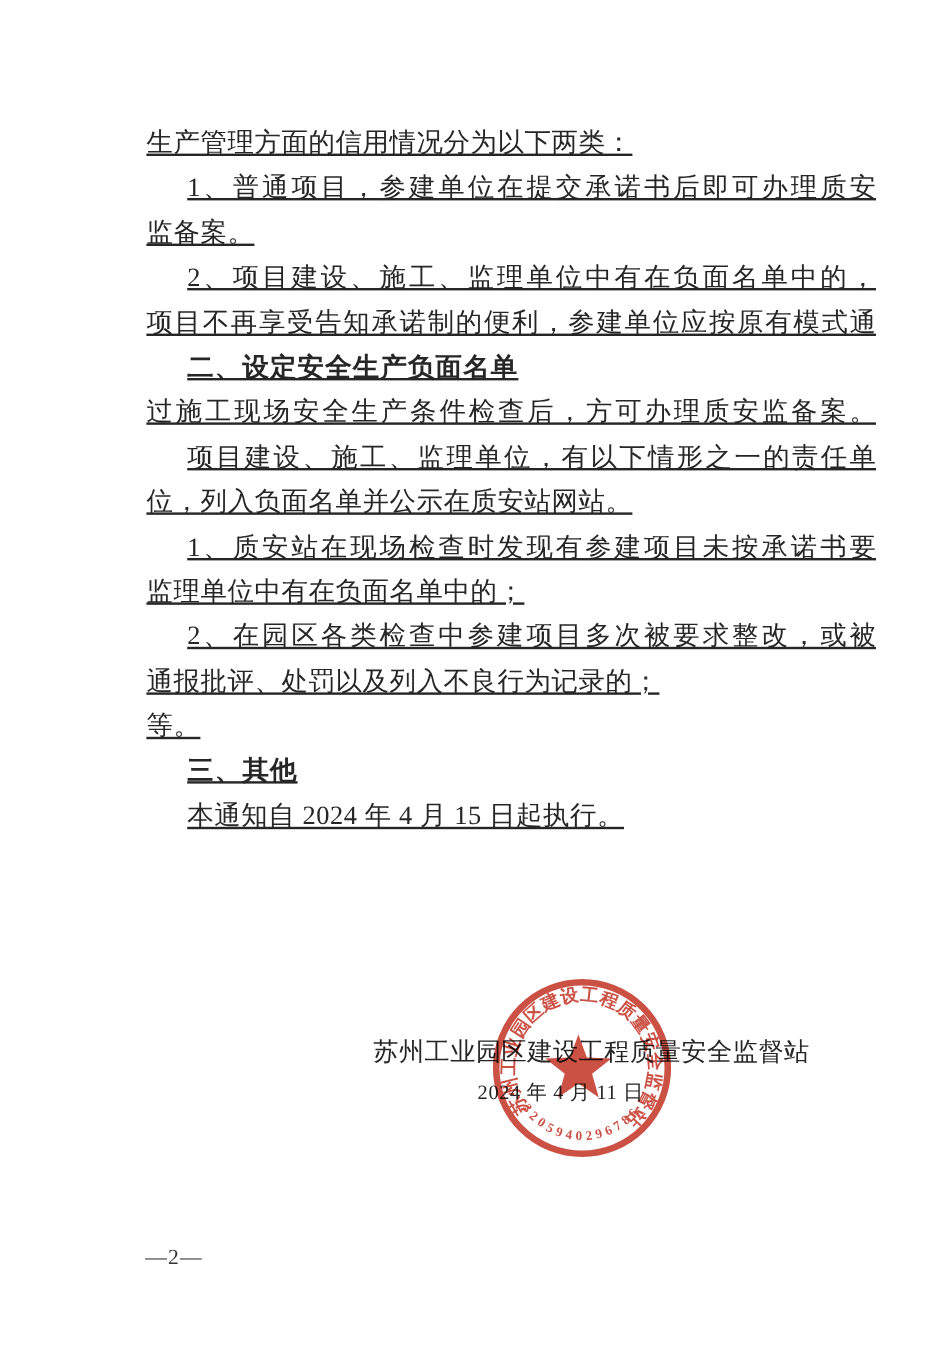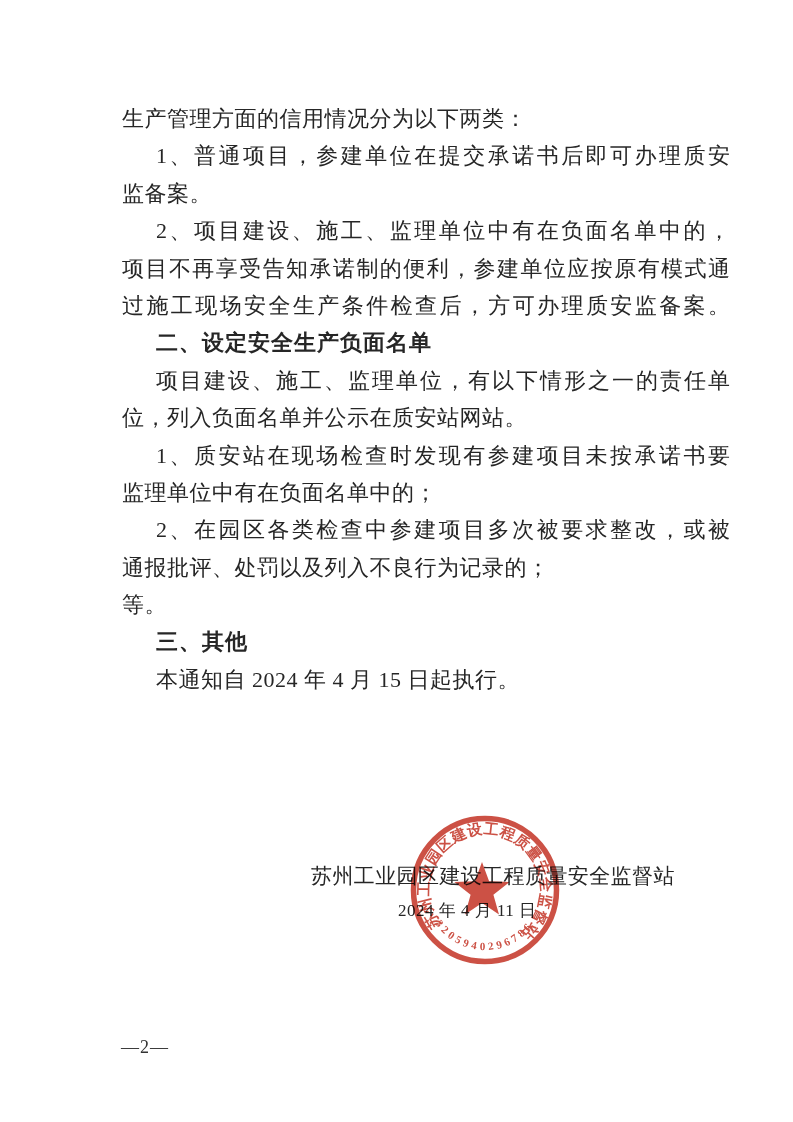"生产管理方面的信用情况分为以下两类：" .ln { text-decoration: none -> underline }
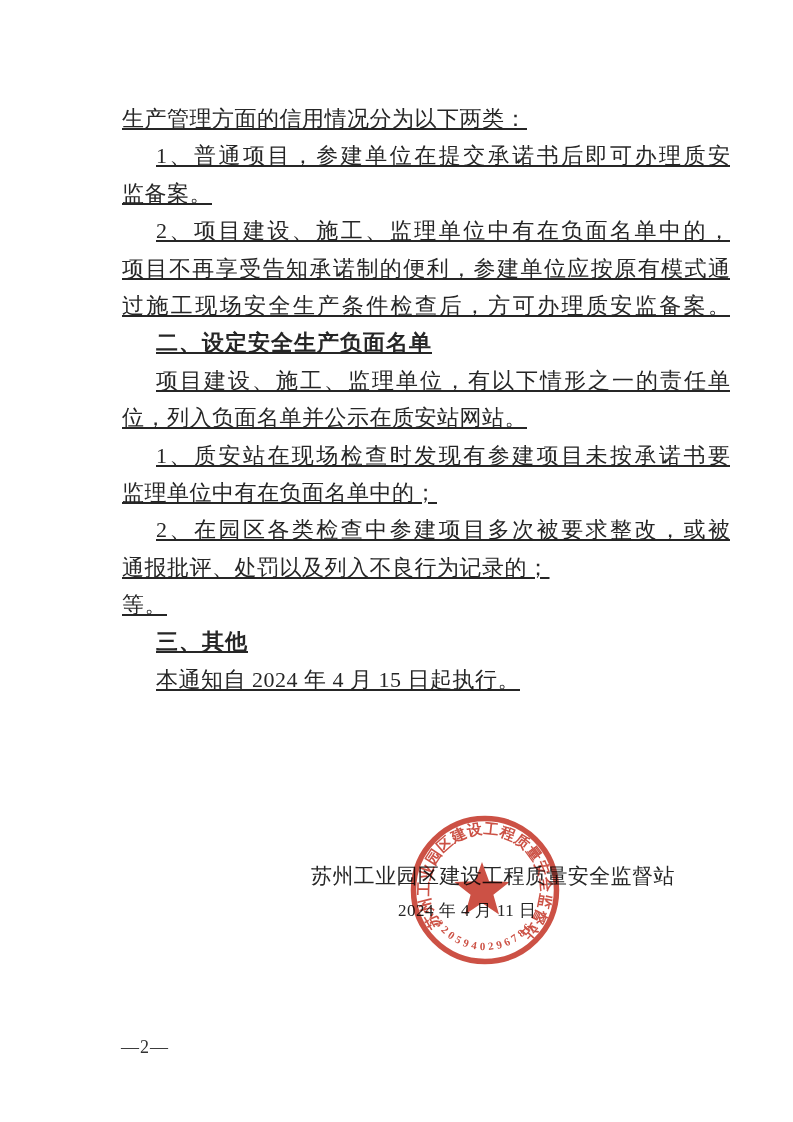"过施工现场安全生产条件检查后，方可办理质安监备案。" div.ln { order: before "二、设定安全生产负面名单" -> after "二、设定安全生产负面名单" }
